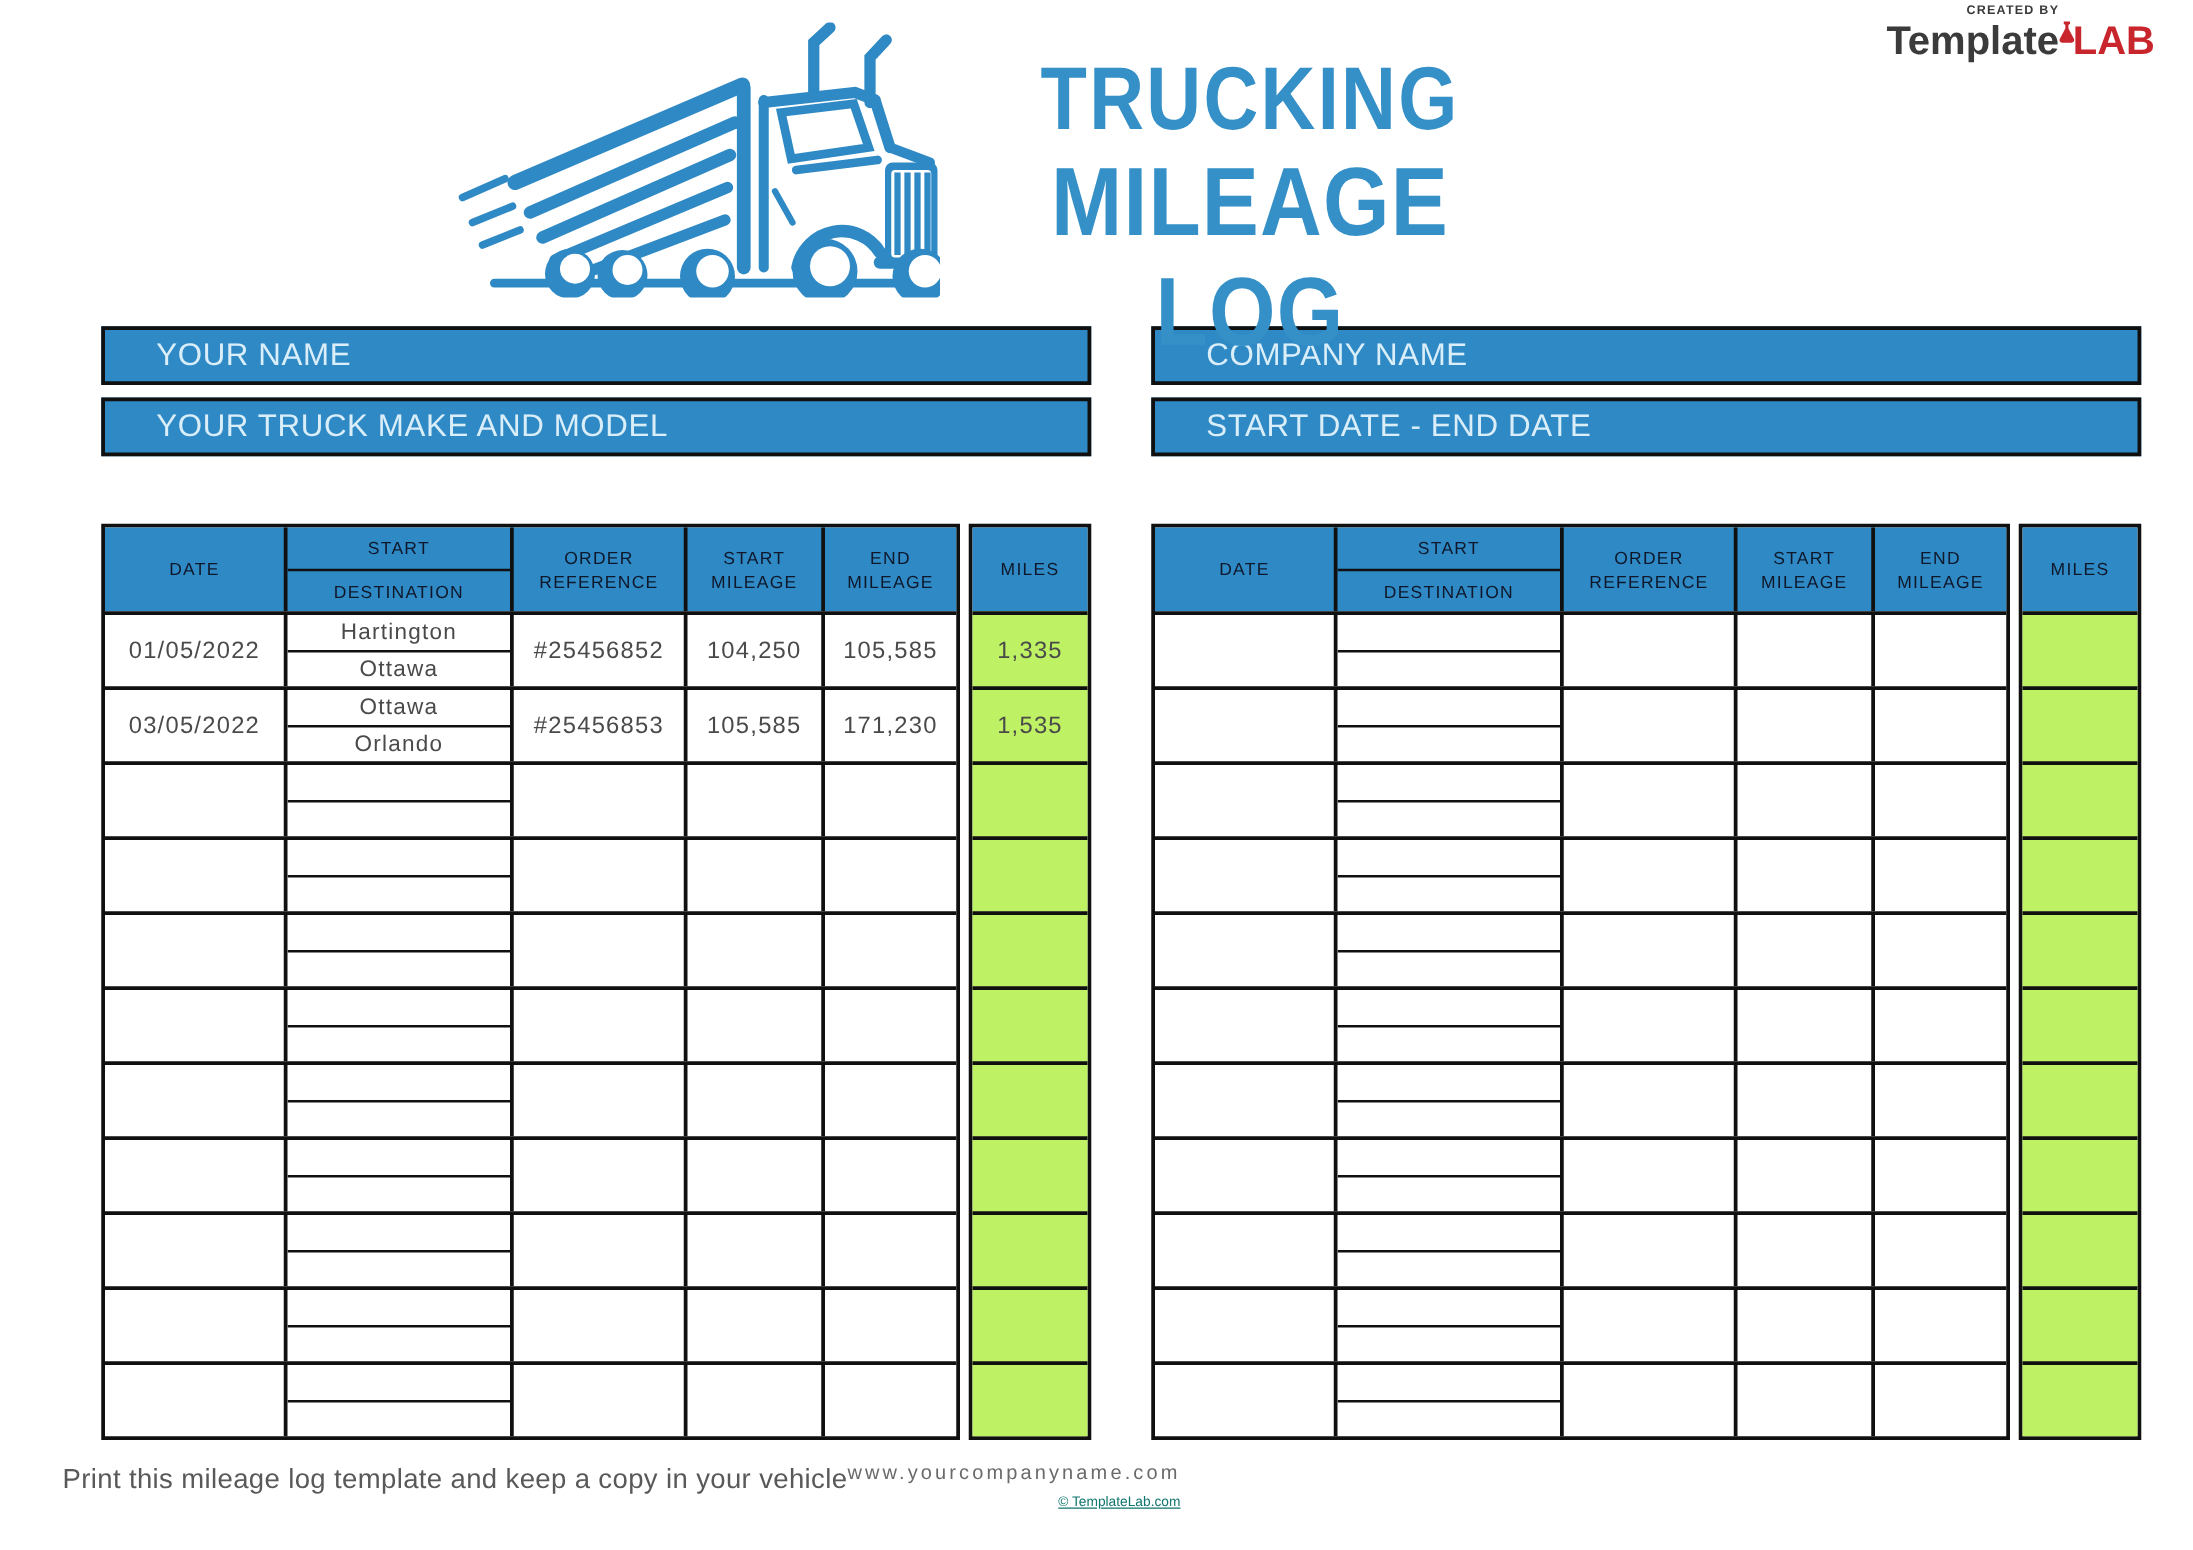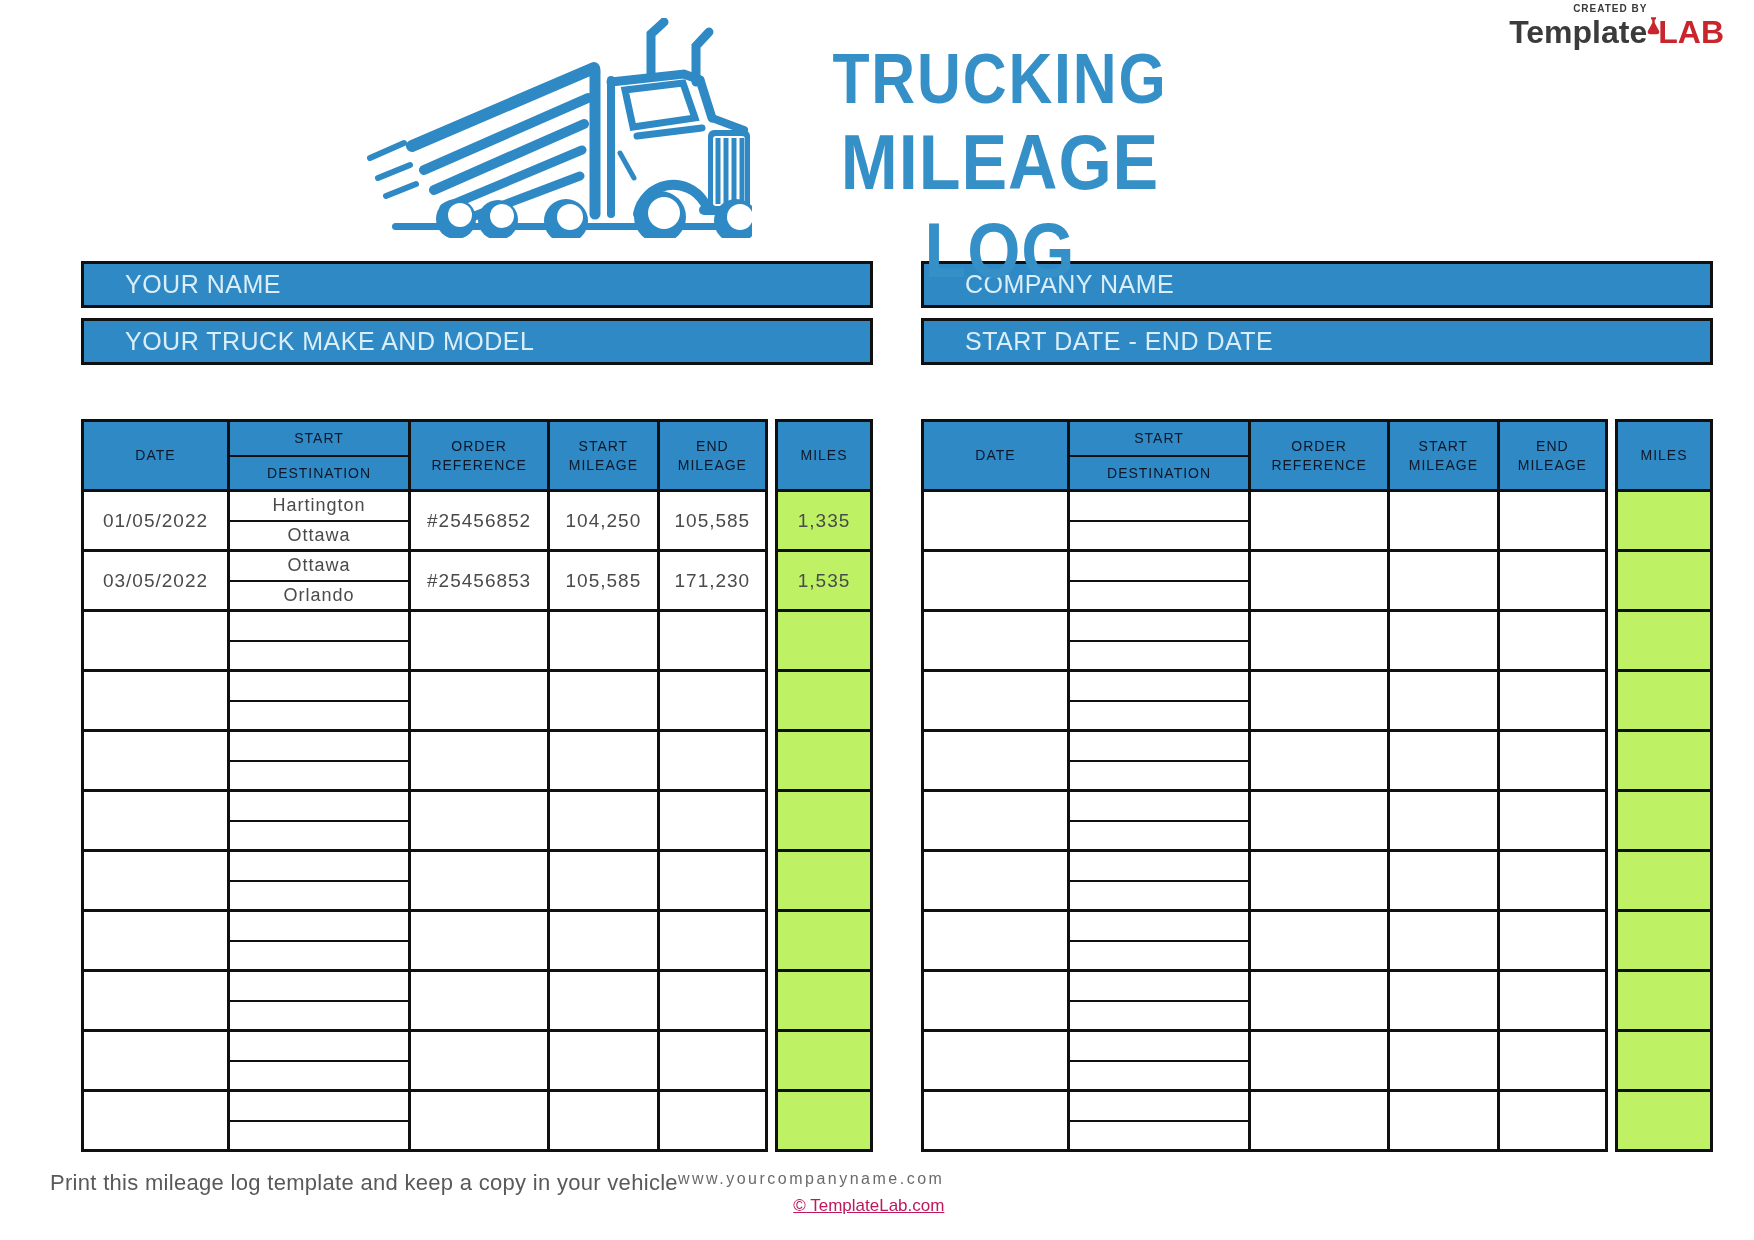"© TemplateLab.com" .foot-link { color: #be185d -> #0f766e; font-size: 17px -> 11px }
